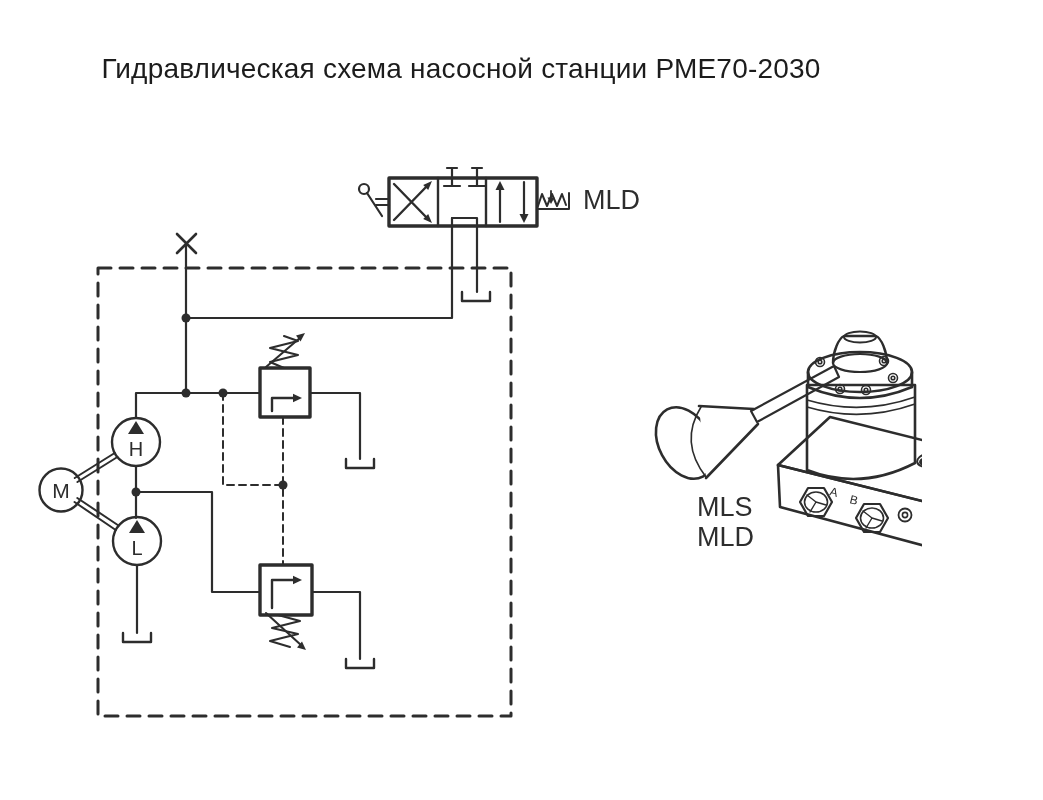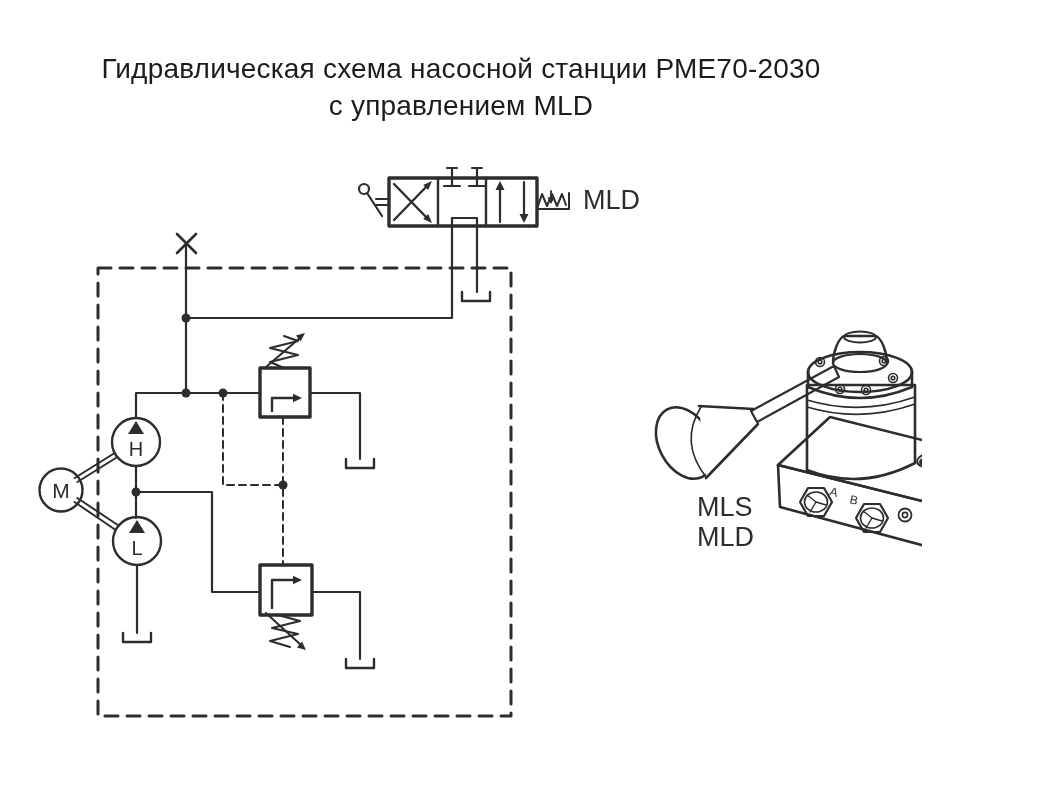"с управлением MLD" div.title-line { html: <div>с управлением MLD</div> -> none }
